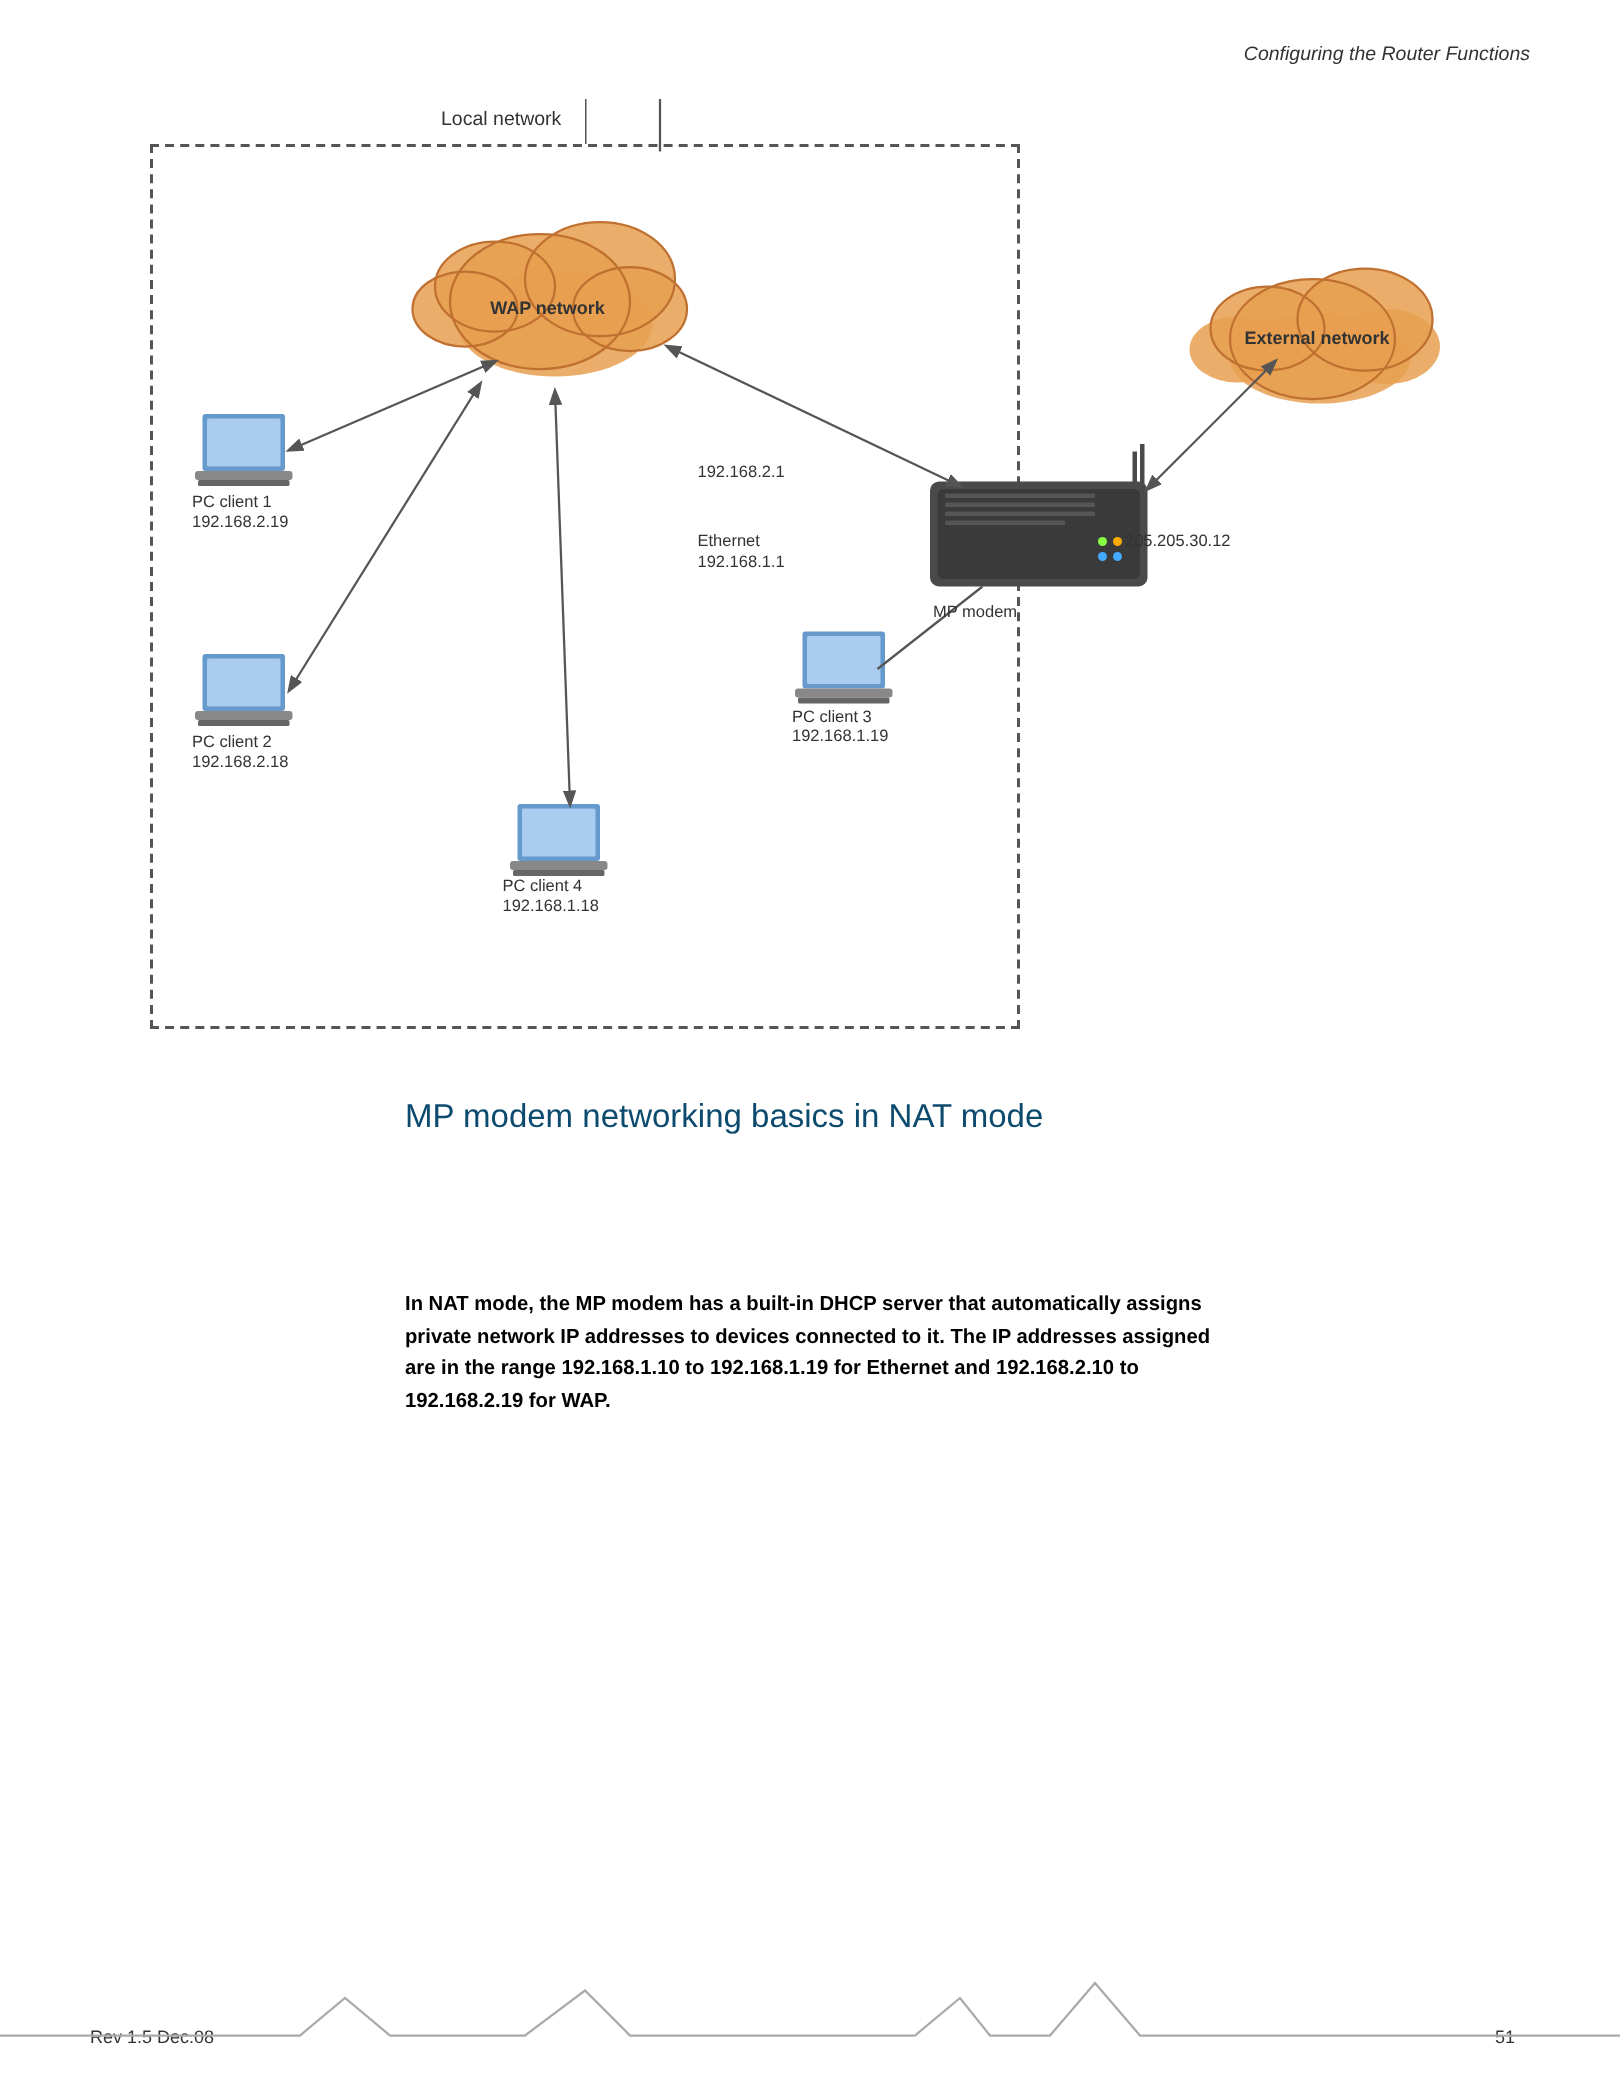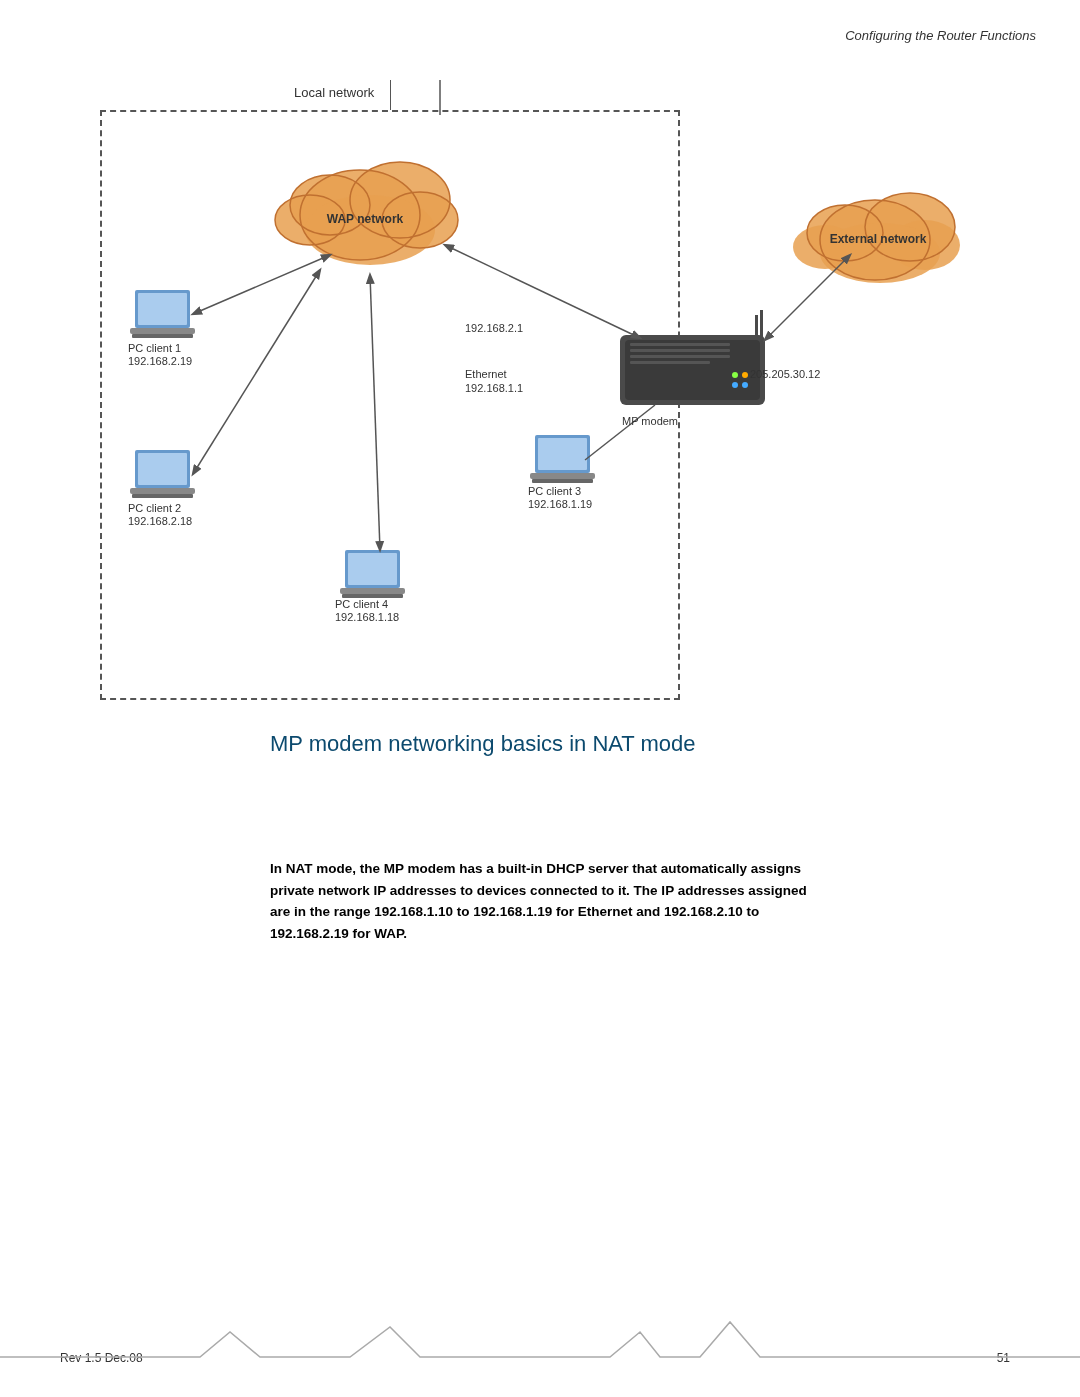"Configuring the Router Functions" .header { right: 44px -> 60px }
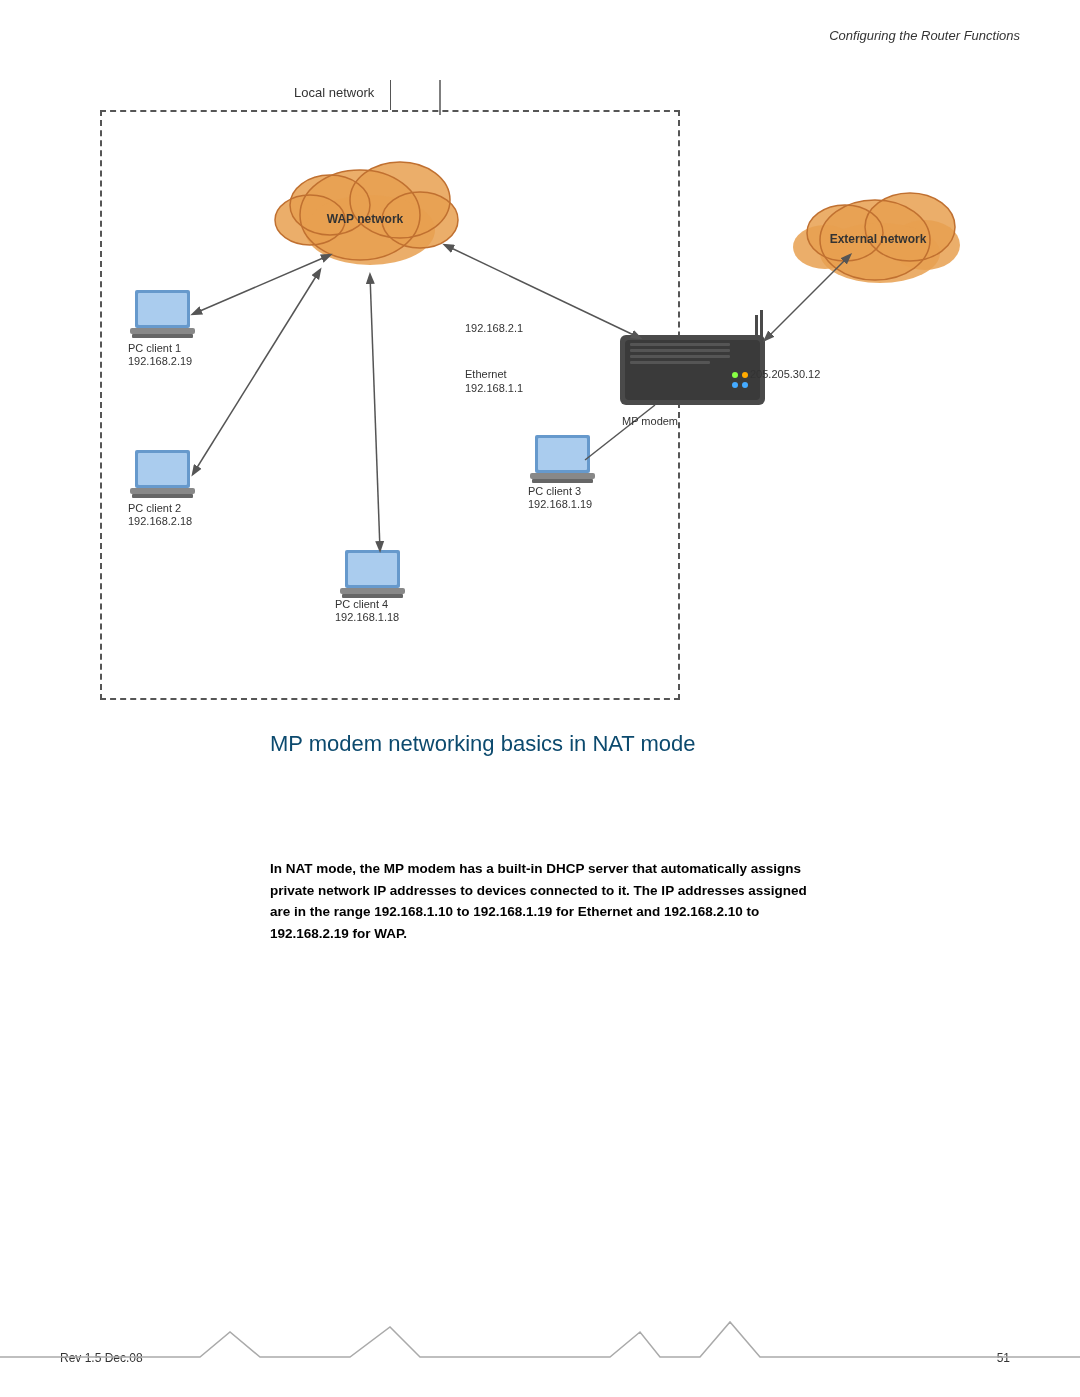"Local network" .diagram-container { top: 80px -> 66px }
